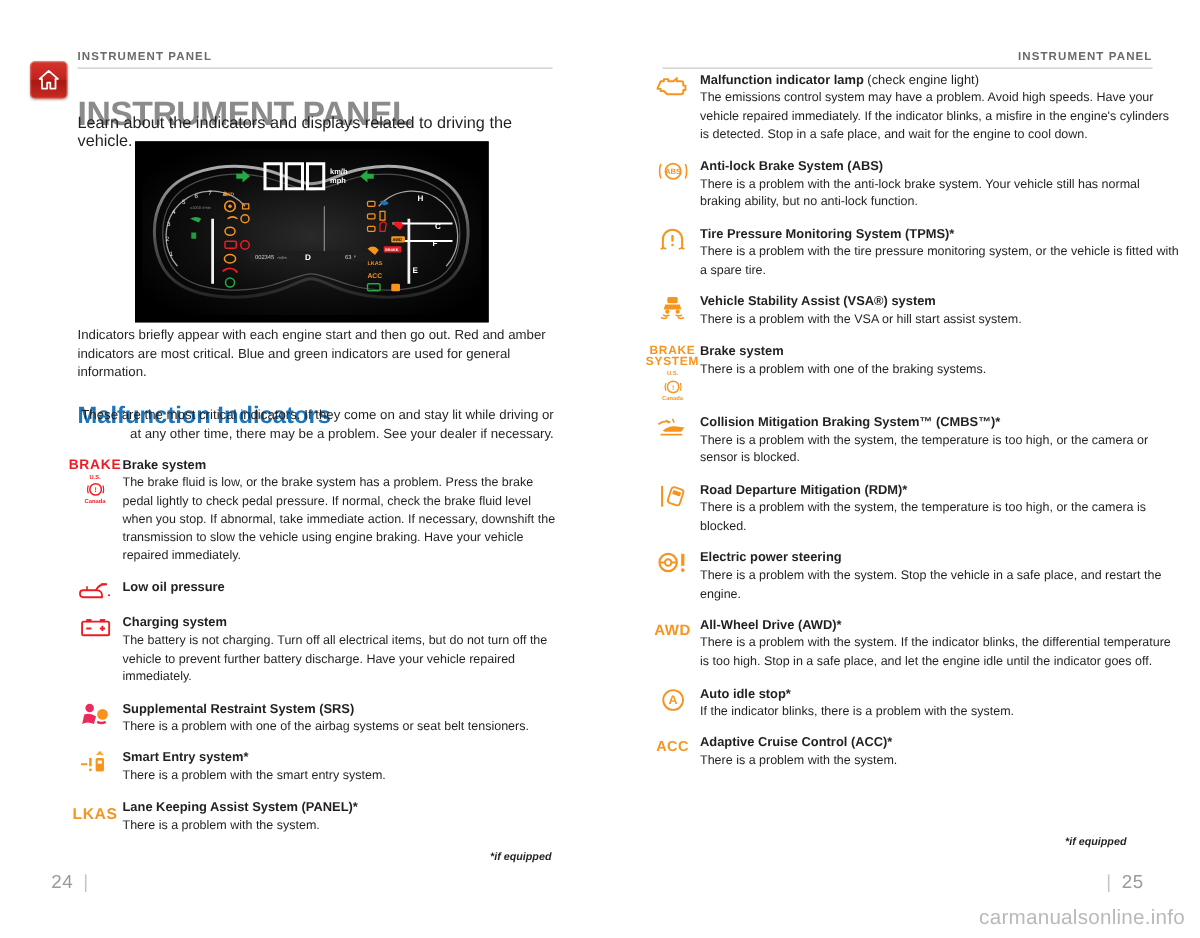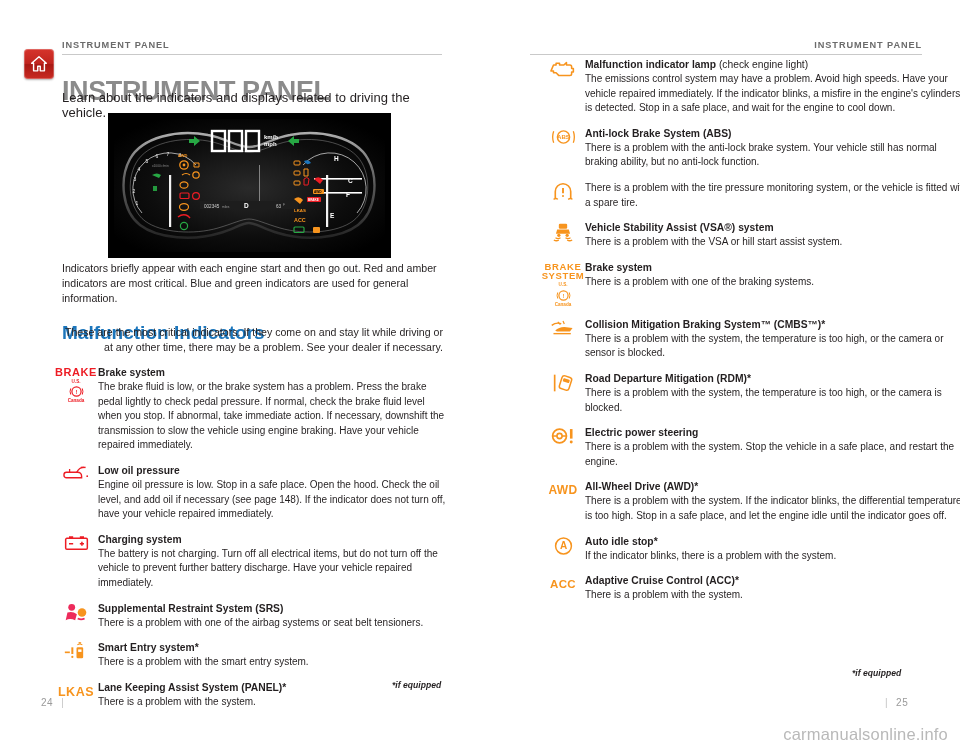"Malfunction indicator lamp (check engine" .ind-list.right { left: 543px -> 518px }
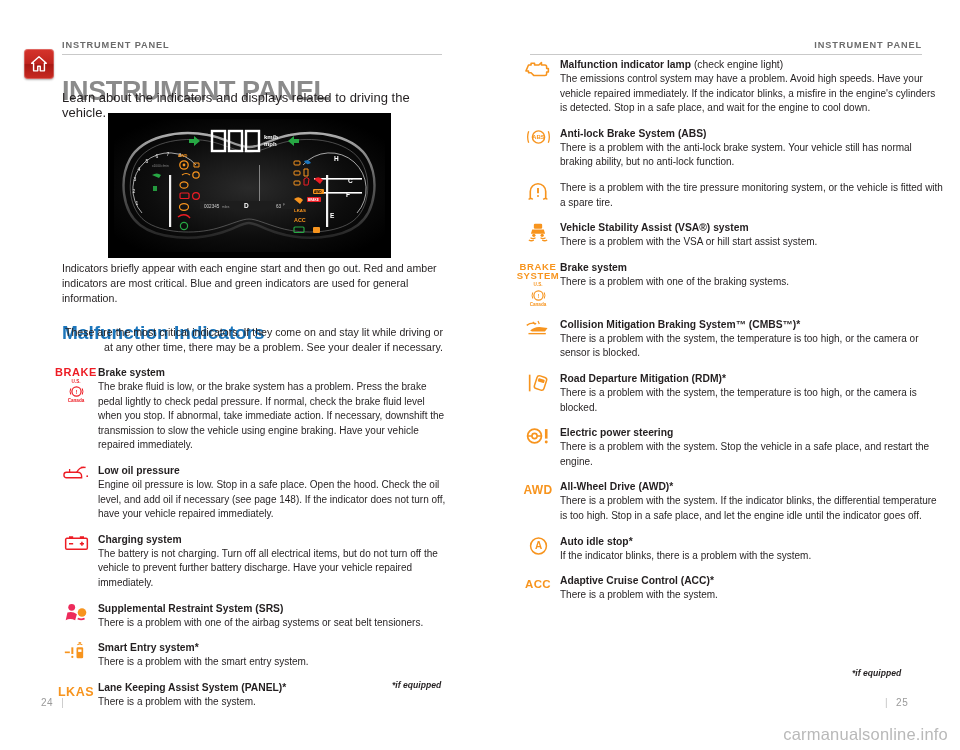"Tire Pressure Monitoring System (TPMS)*" div.ind-title { html: none -> <div>Tire Pressure Monitoring System (TPMS)*</div> }
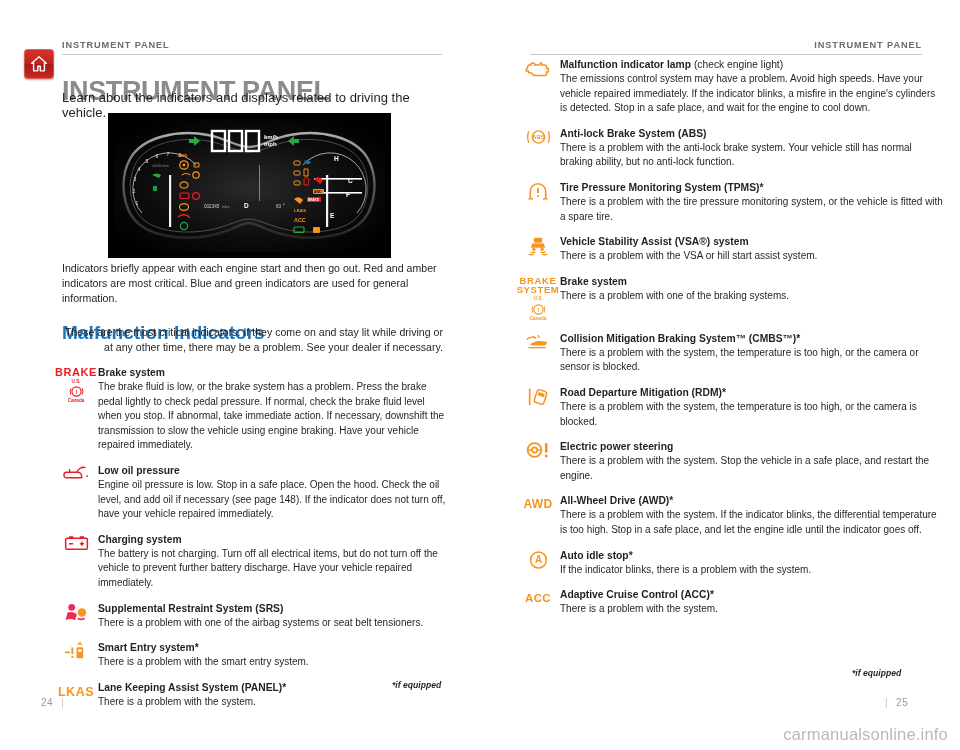"Engine oil pressure is low." div.ind-desc { html: <div>Engine oil pressure is low. Stop in a safe place. Open the hood. Check the oil level, and add oil if necessary (see page 148). If the indicator does not turn off, have your vehicle repaired immediately.</div> -> none }
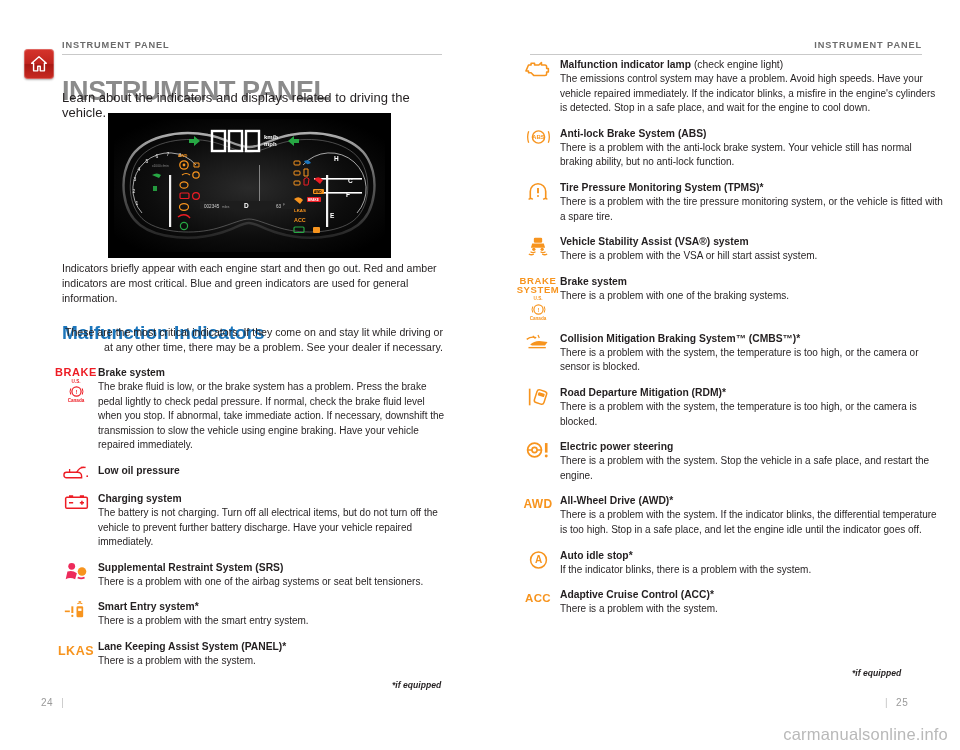"24 |" .folio { font-size: 10px -> 15px }
